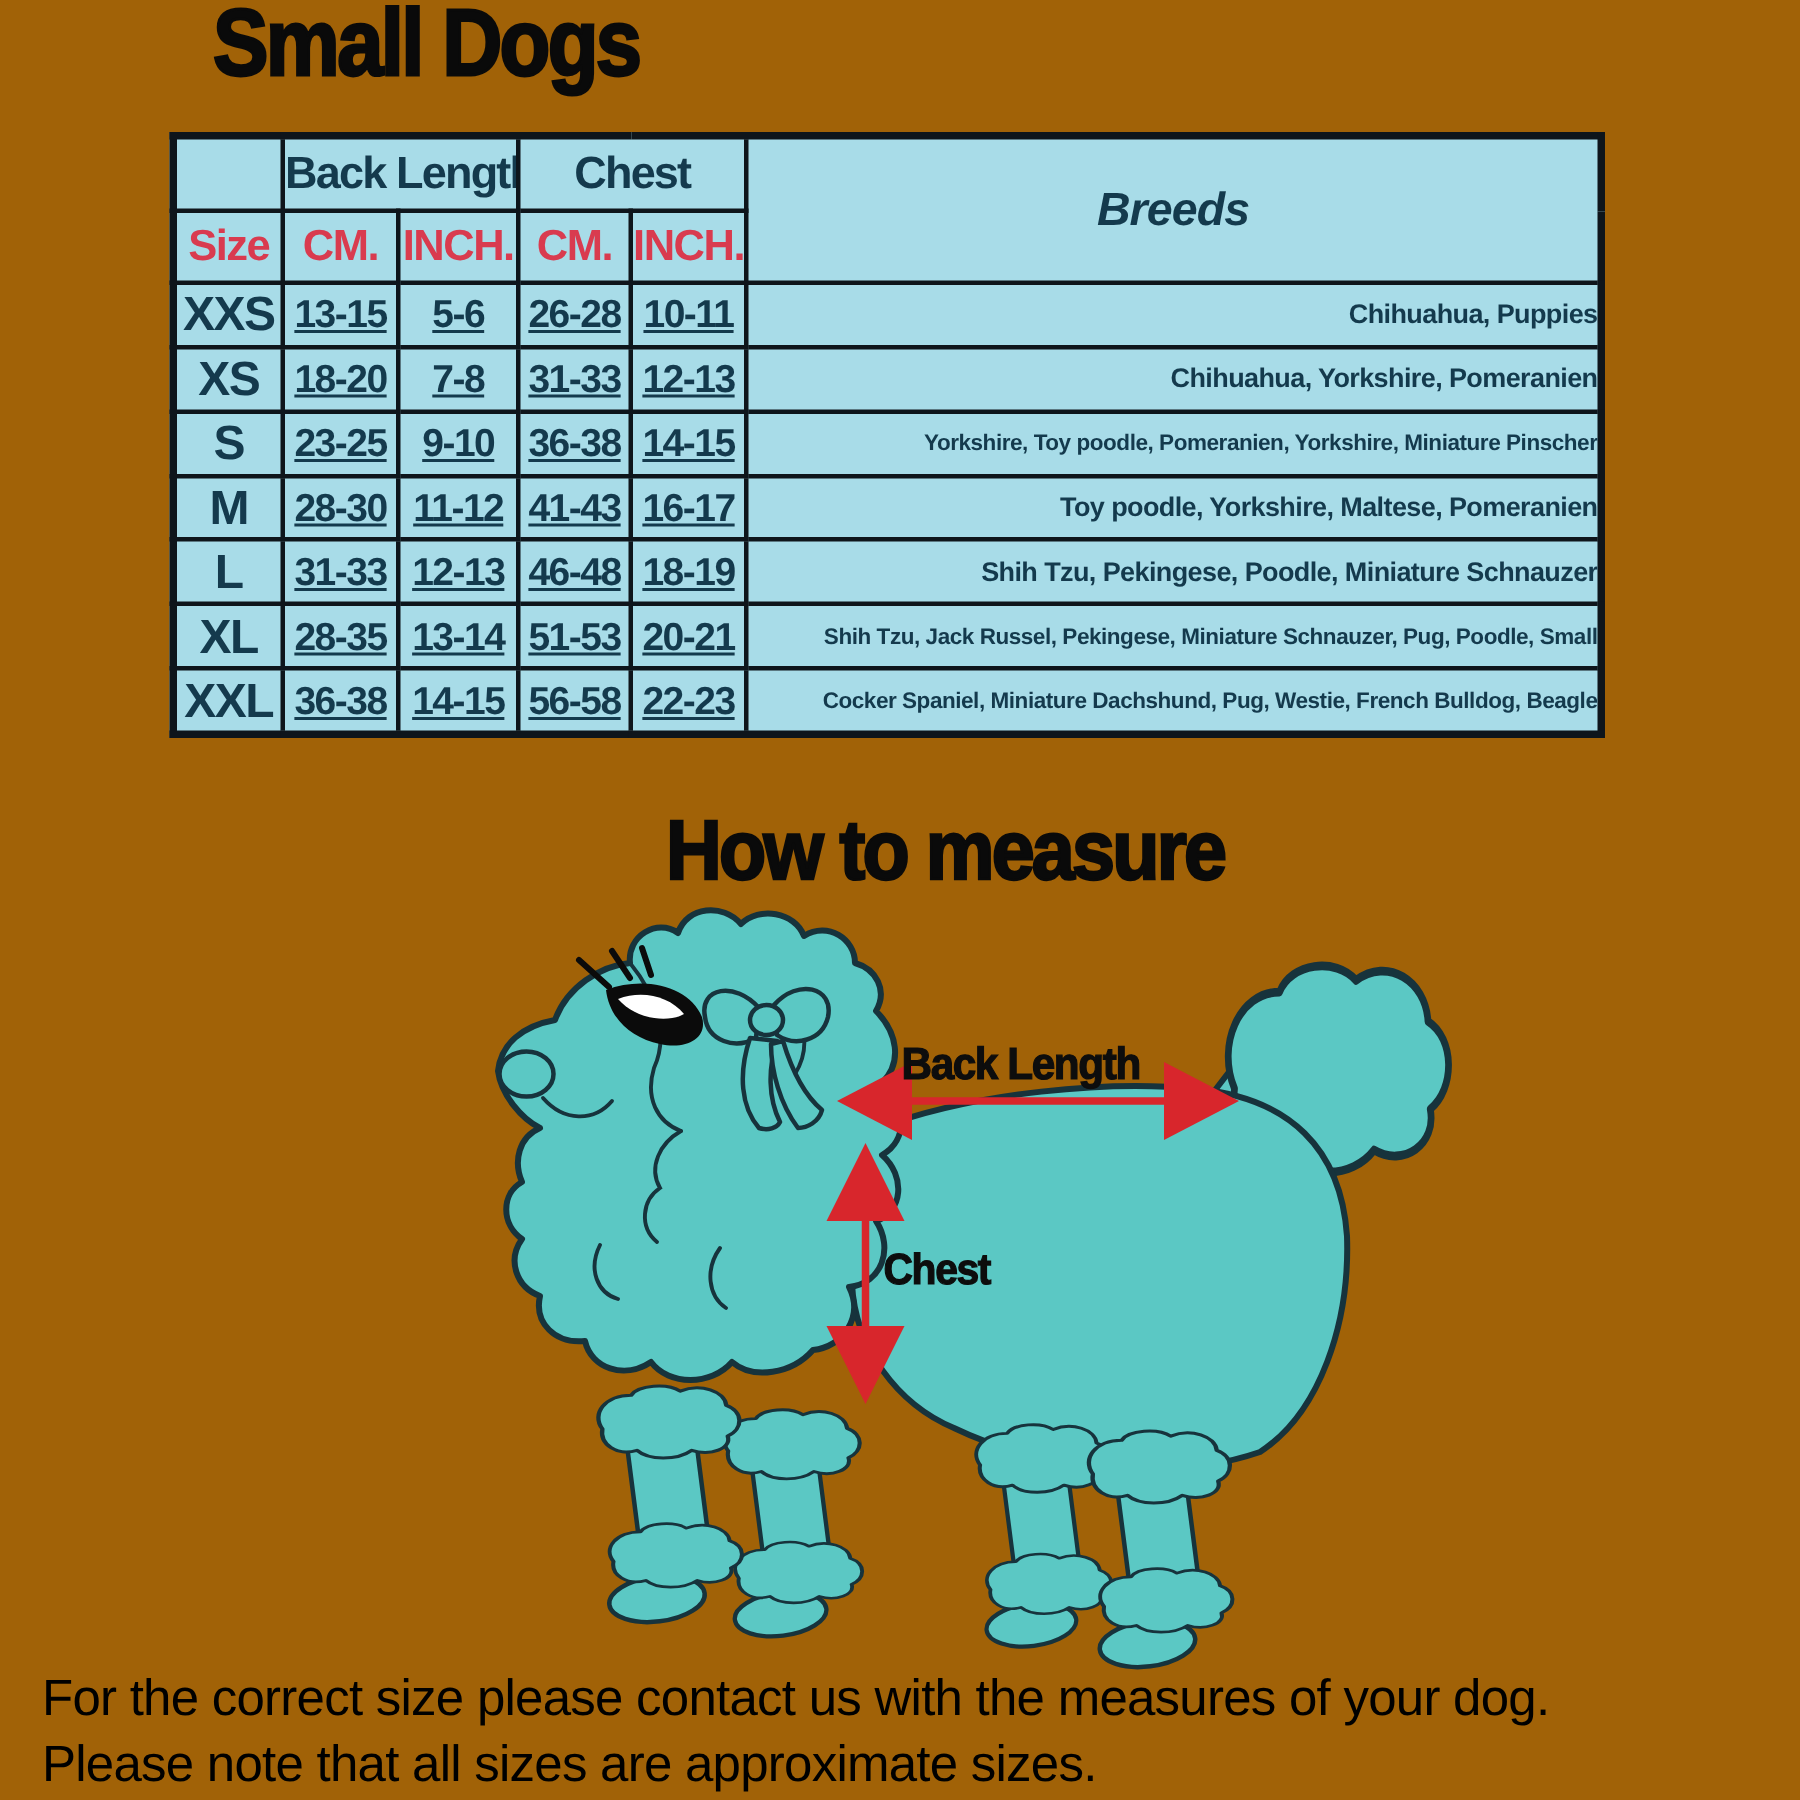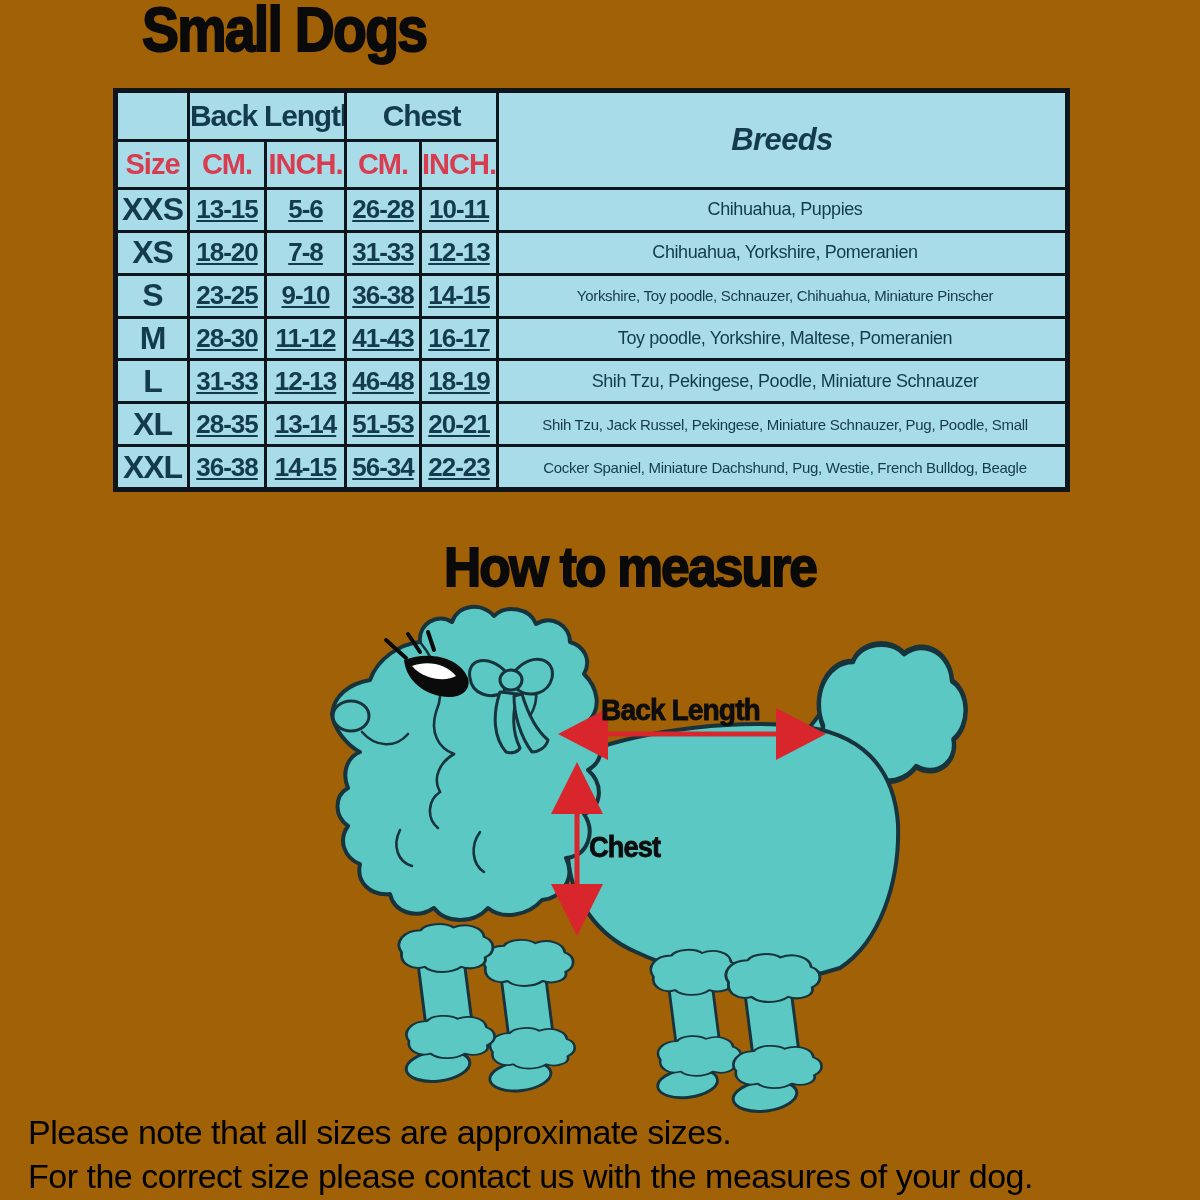"Chihuahua, Puppies" .size-table td.col-breeds { font-weight: normal -> bold; text-align: center -> right }
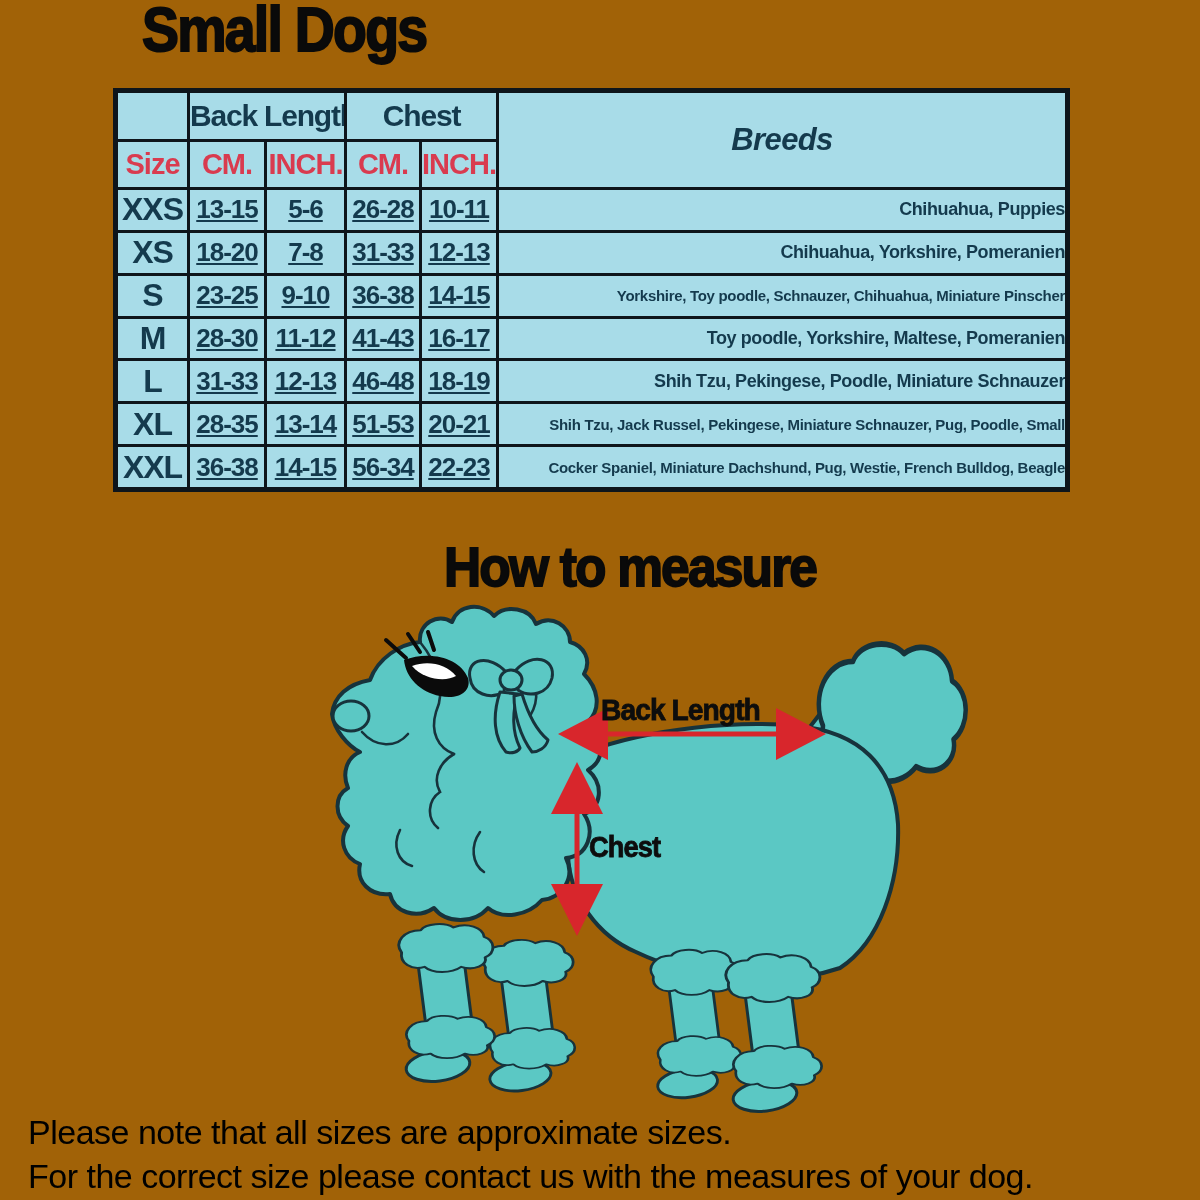"Yorkshire, Toy poodle, Schnauzer," td.col-breeds { text: Schnauzer, Chihuahua -> Pomeranien, Yorkshire }
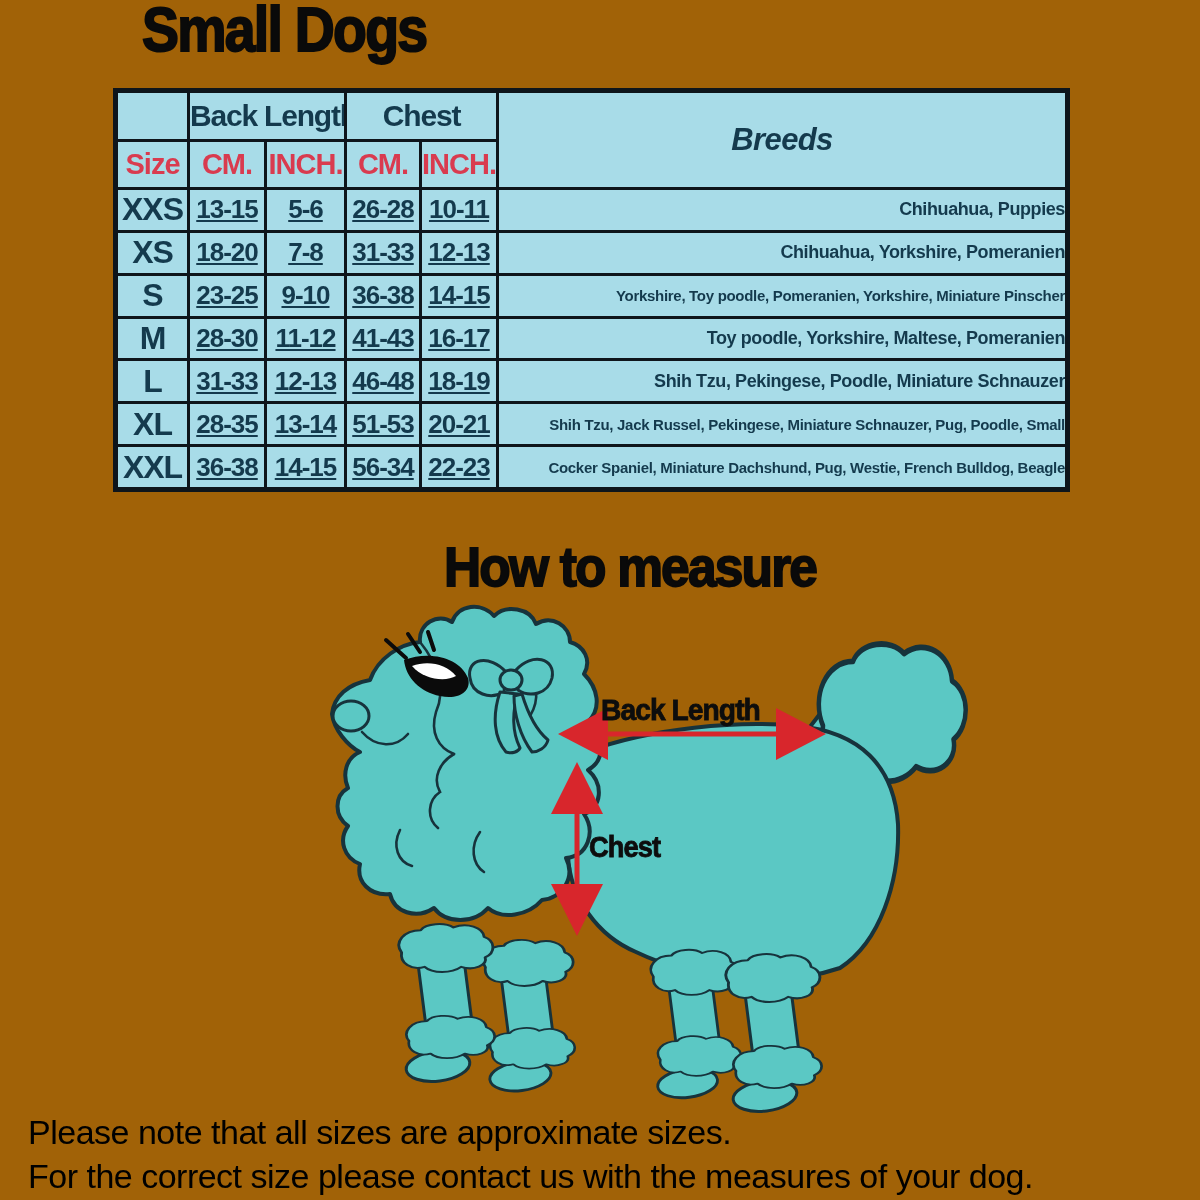"56-34" td.col-num { text: 56-34 -> 56-58 }
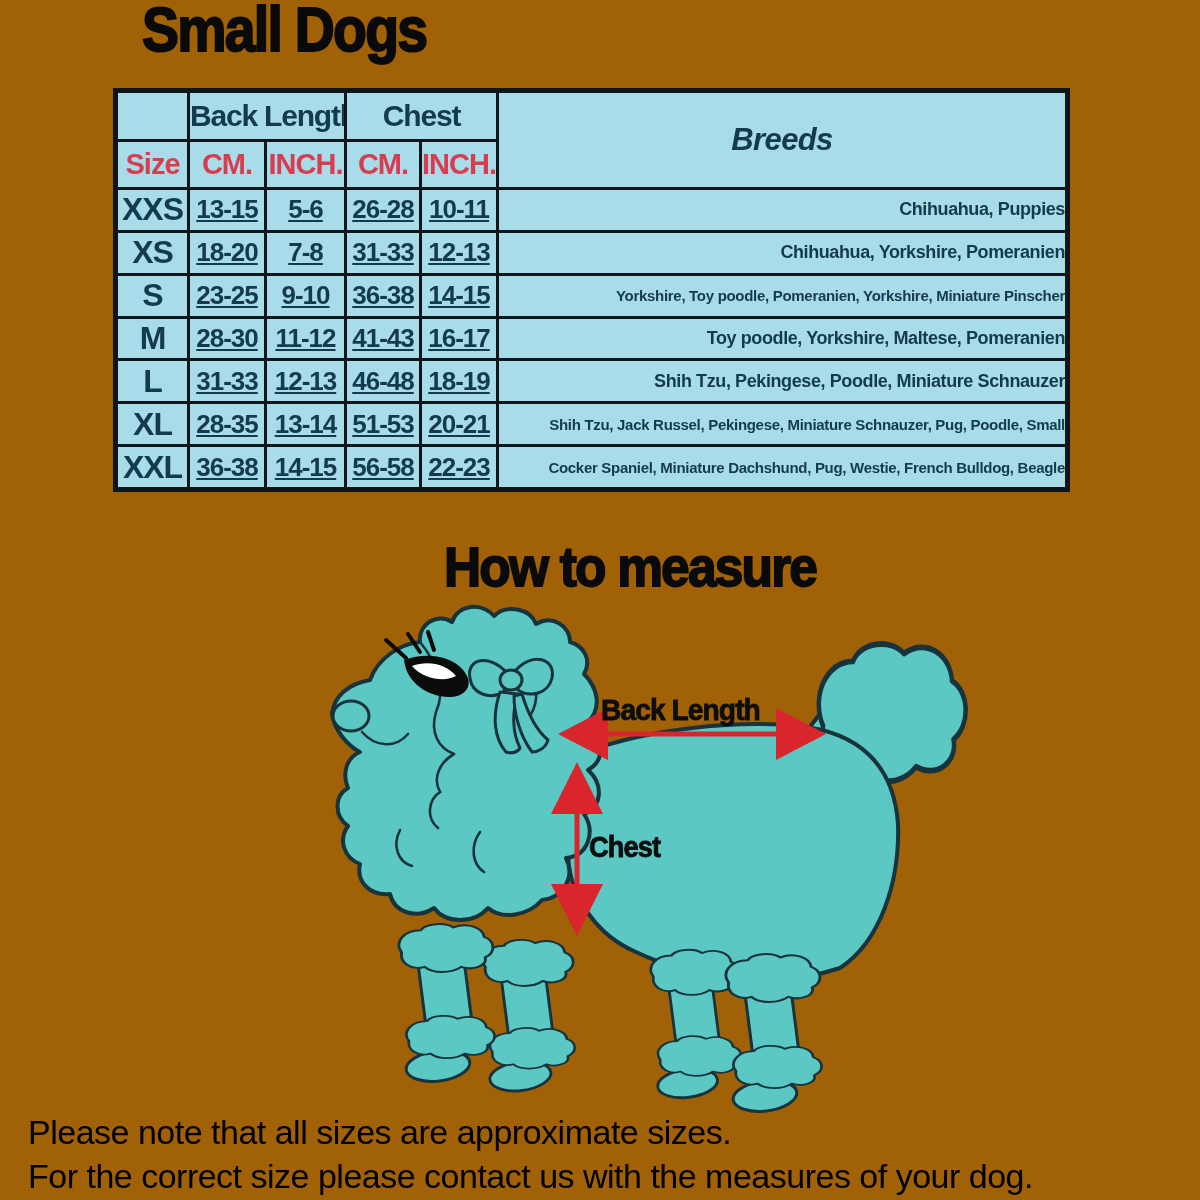"Please note that all sizes" div { order: before "For the correct size please" -> after "For the correct size please" }
